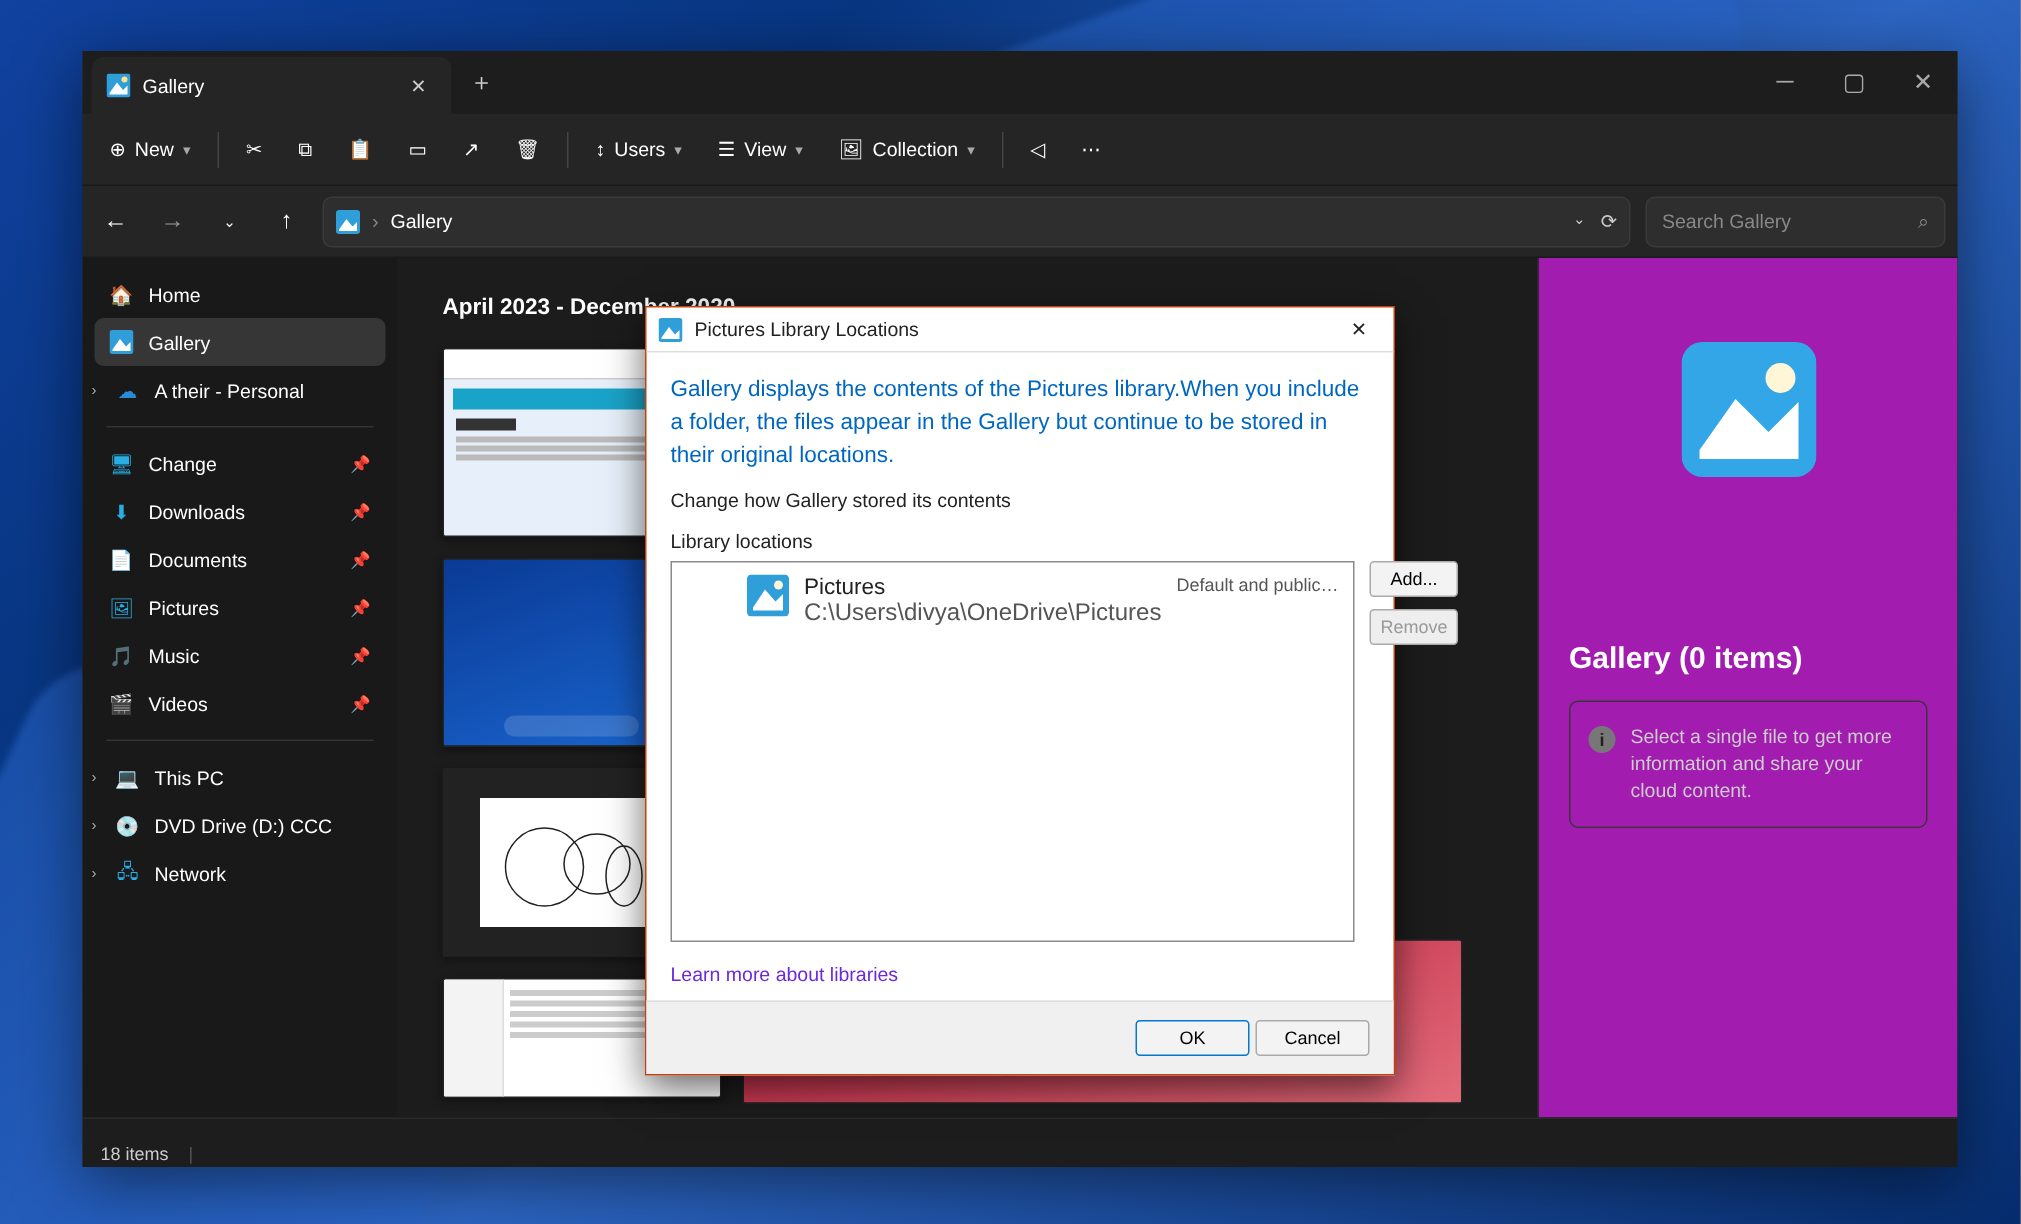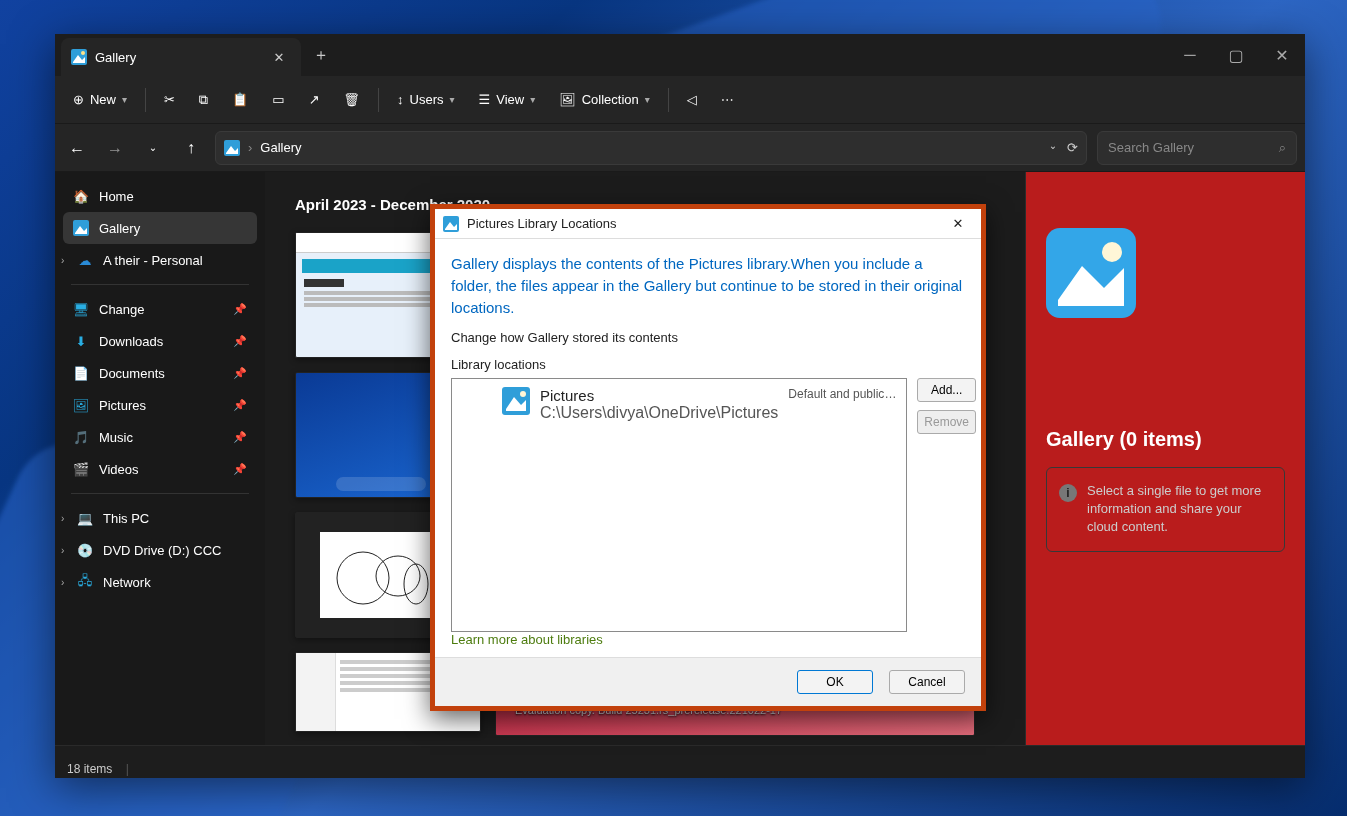"Pictures Library Locations" .dialog { border: 5px solid #c2410c -> 1px solid #c2410c; width: 556px -> 500px }
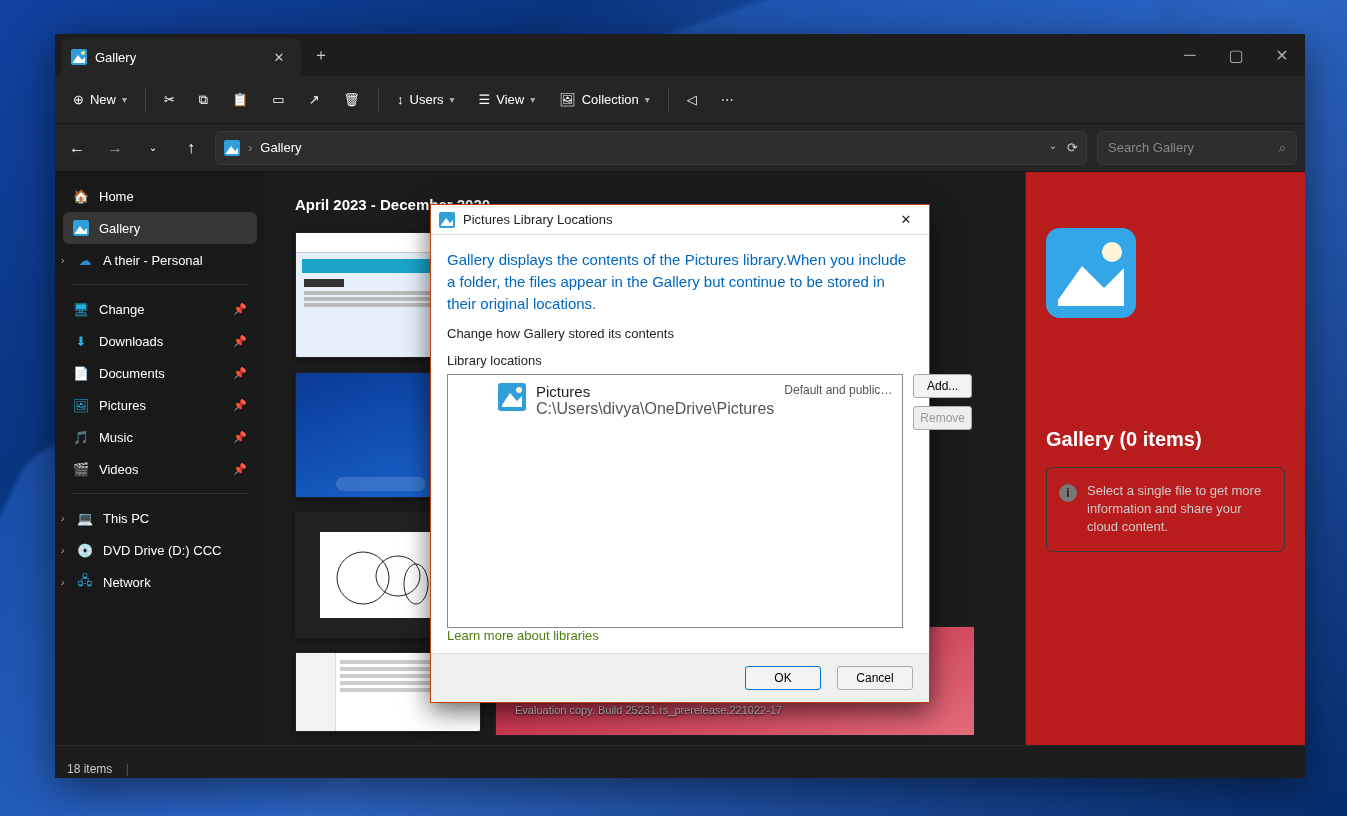"Gallery (0 items)" .details { align-items: none -> center; background: #b91c1c -> #a21caf }
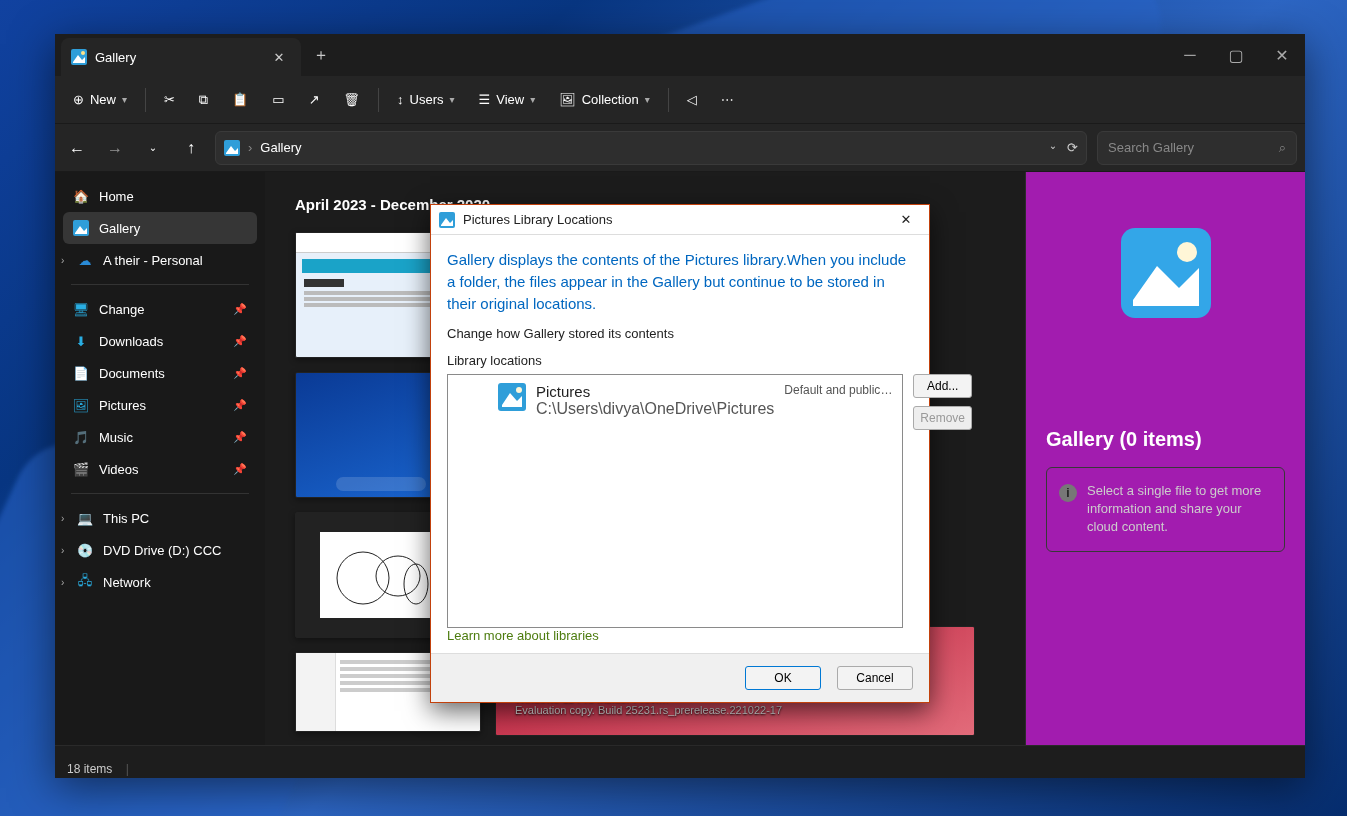"Learn more about libraries" .learn { color: #4d7c0f -> #6d28d9; margin-top: none -> 14px }
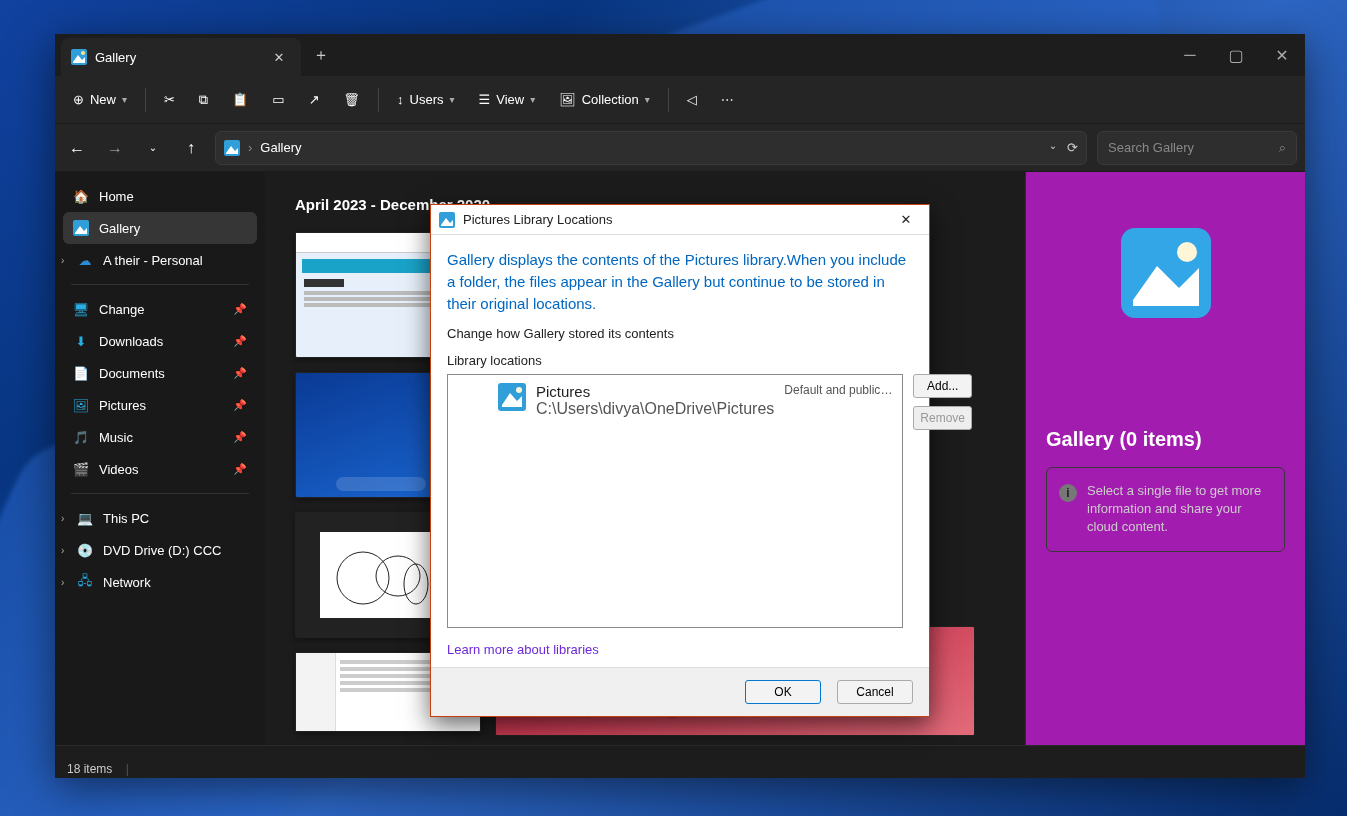"OK" .dlg-foot { gap: 16px -> 4px }
